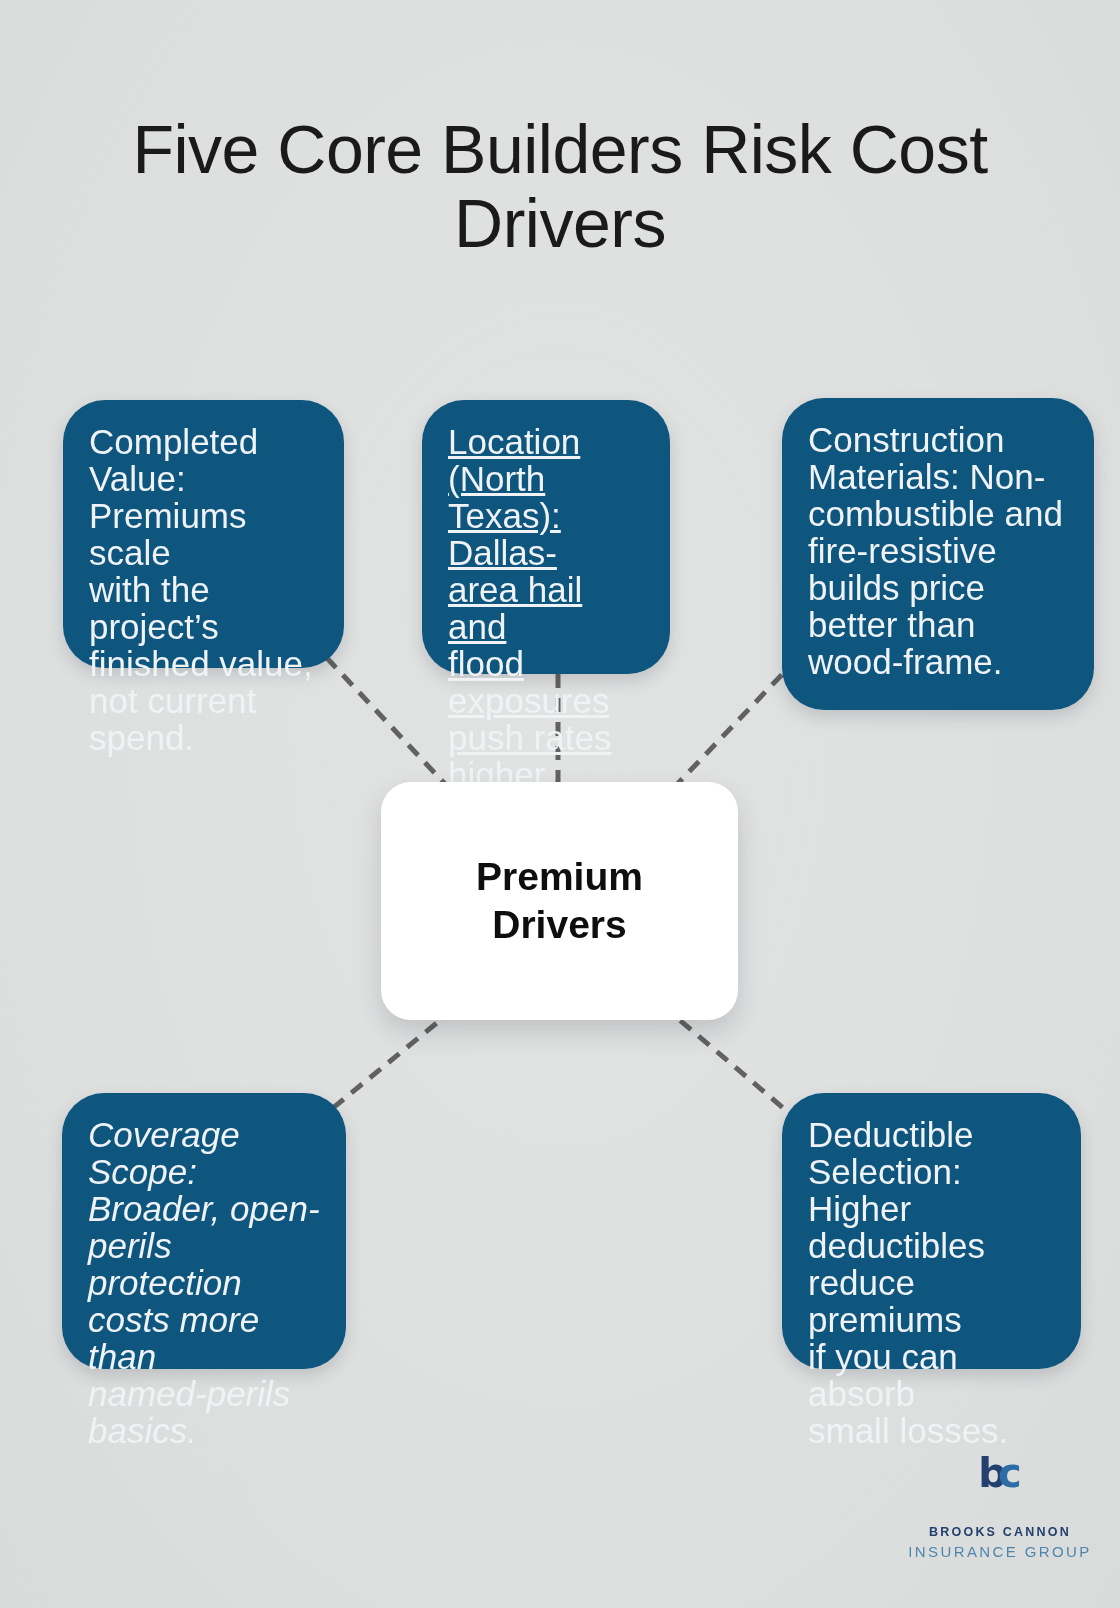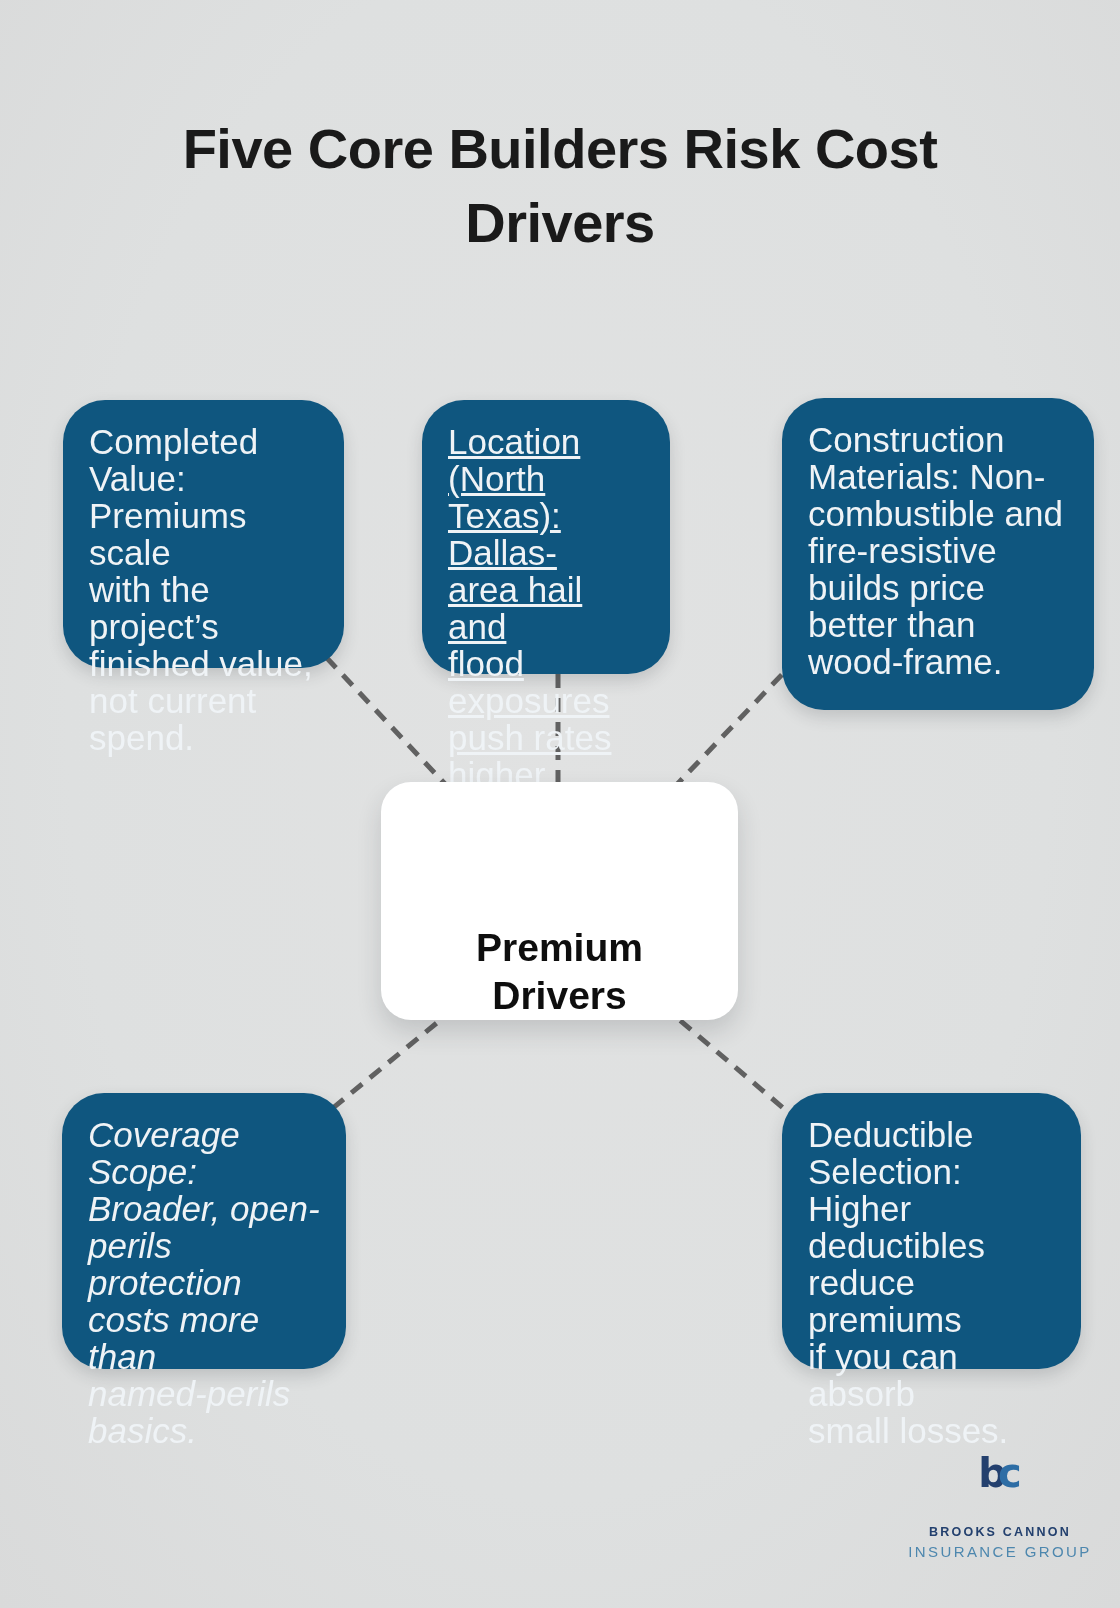"Five Core Builders Risk Cost" .title { font-size: 56px -> 68px; font-weight: 700 -> 400 }
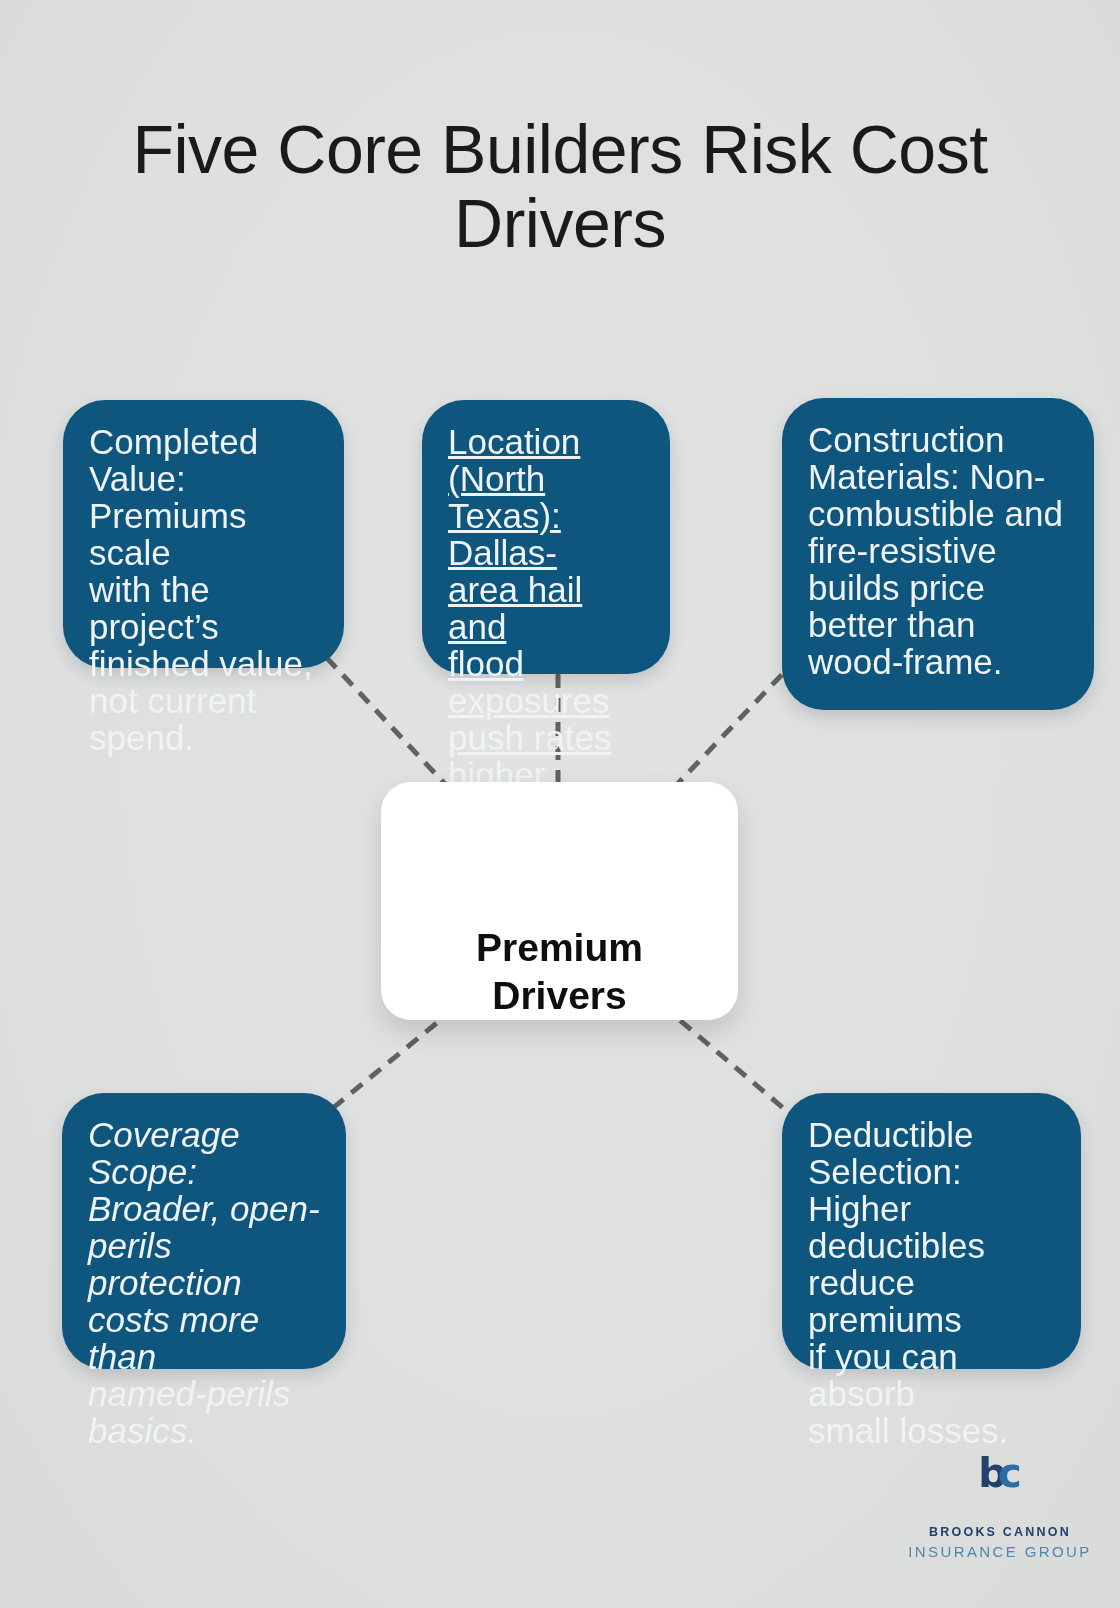"Premium" .center-node { align-items: flex-end -> center }
